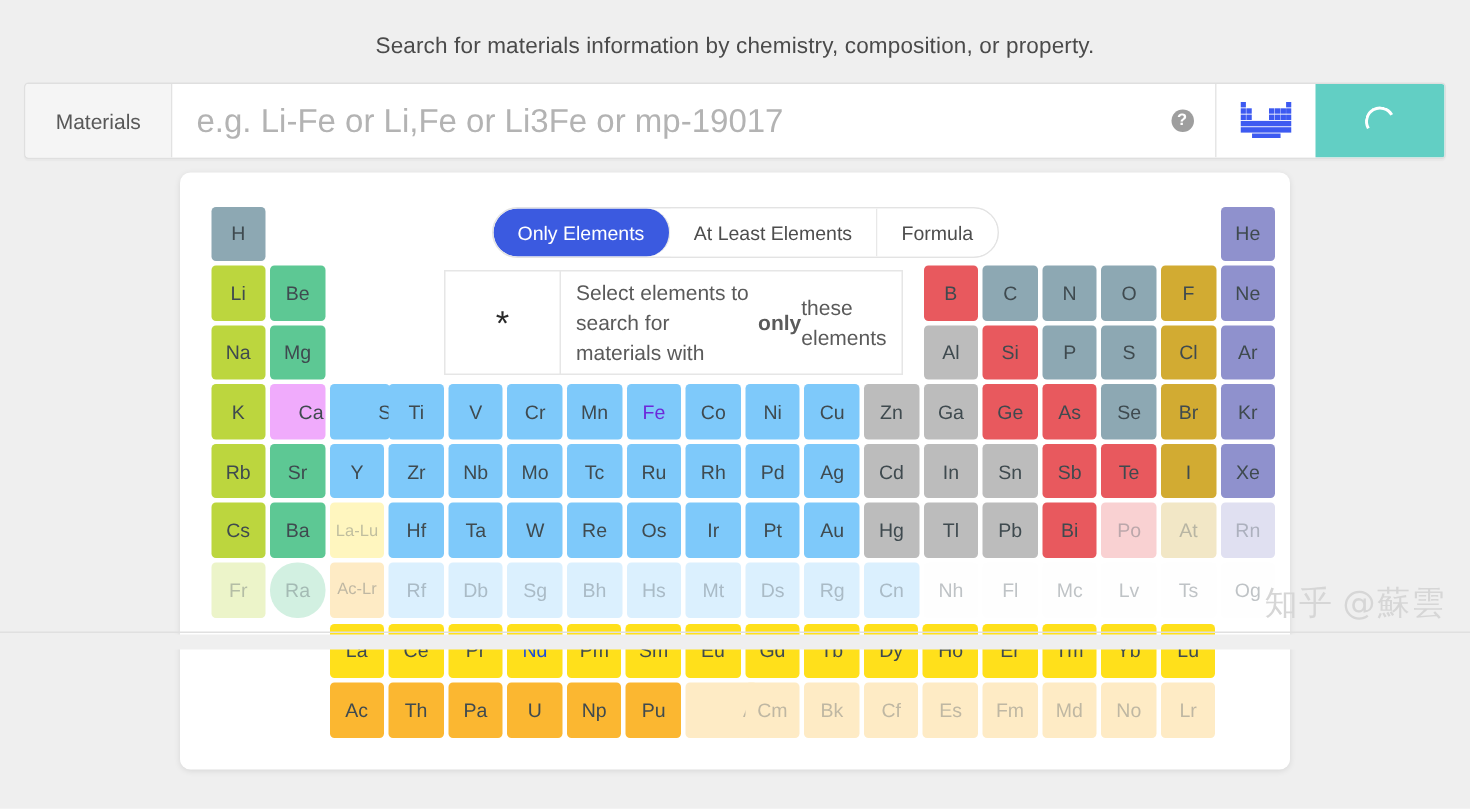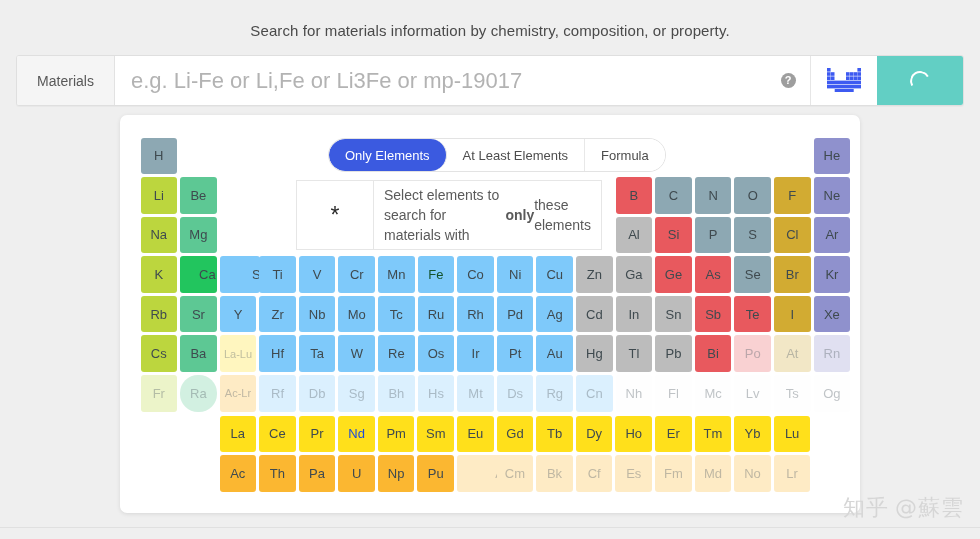"Search for materials information by" #app { height: 539px -> 433px }
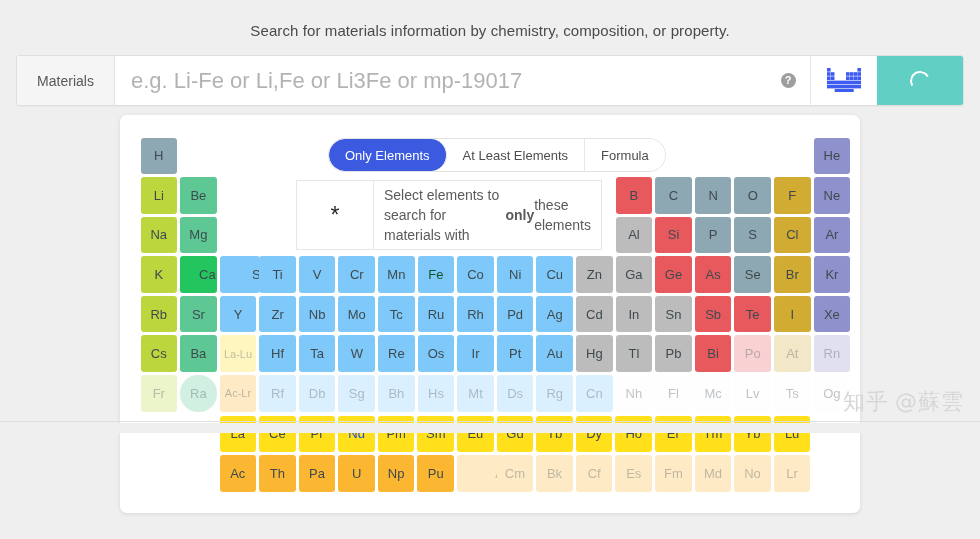"Ca" div.cell { background: #22c55e -> #f0abfc }
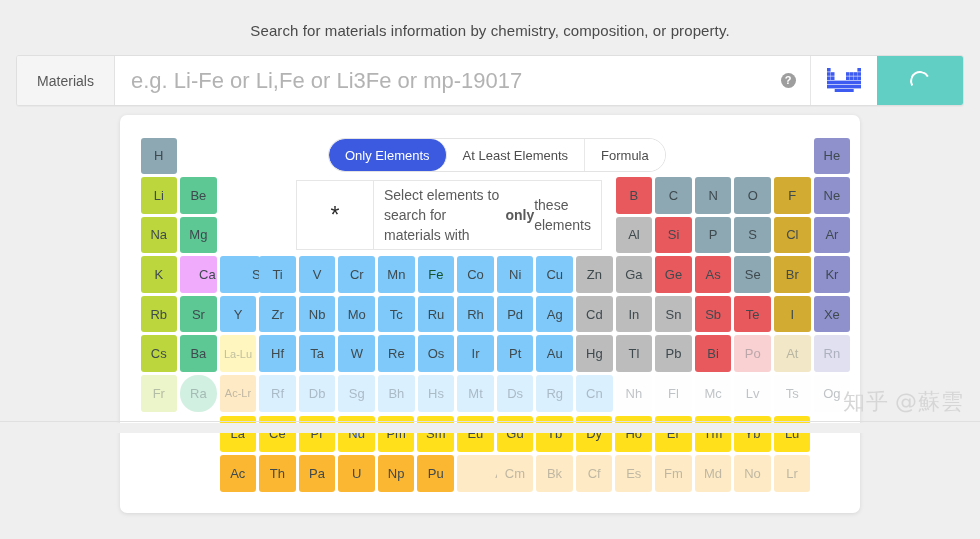"Fe" div.cell { color: #14532d -> #6d28d9 }
